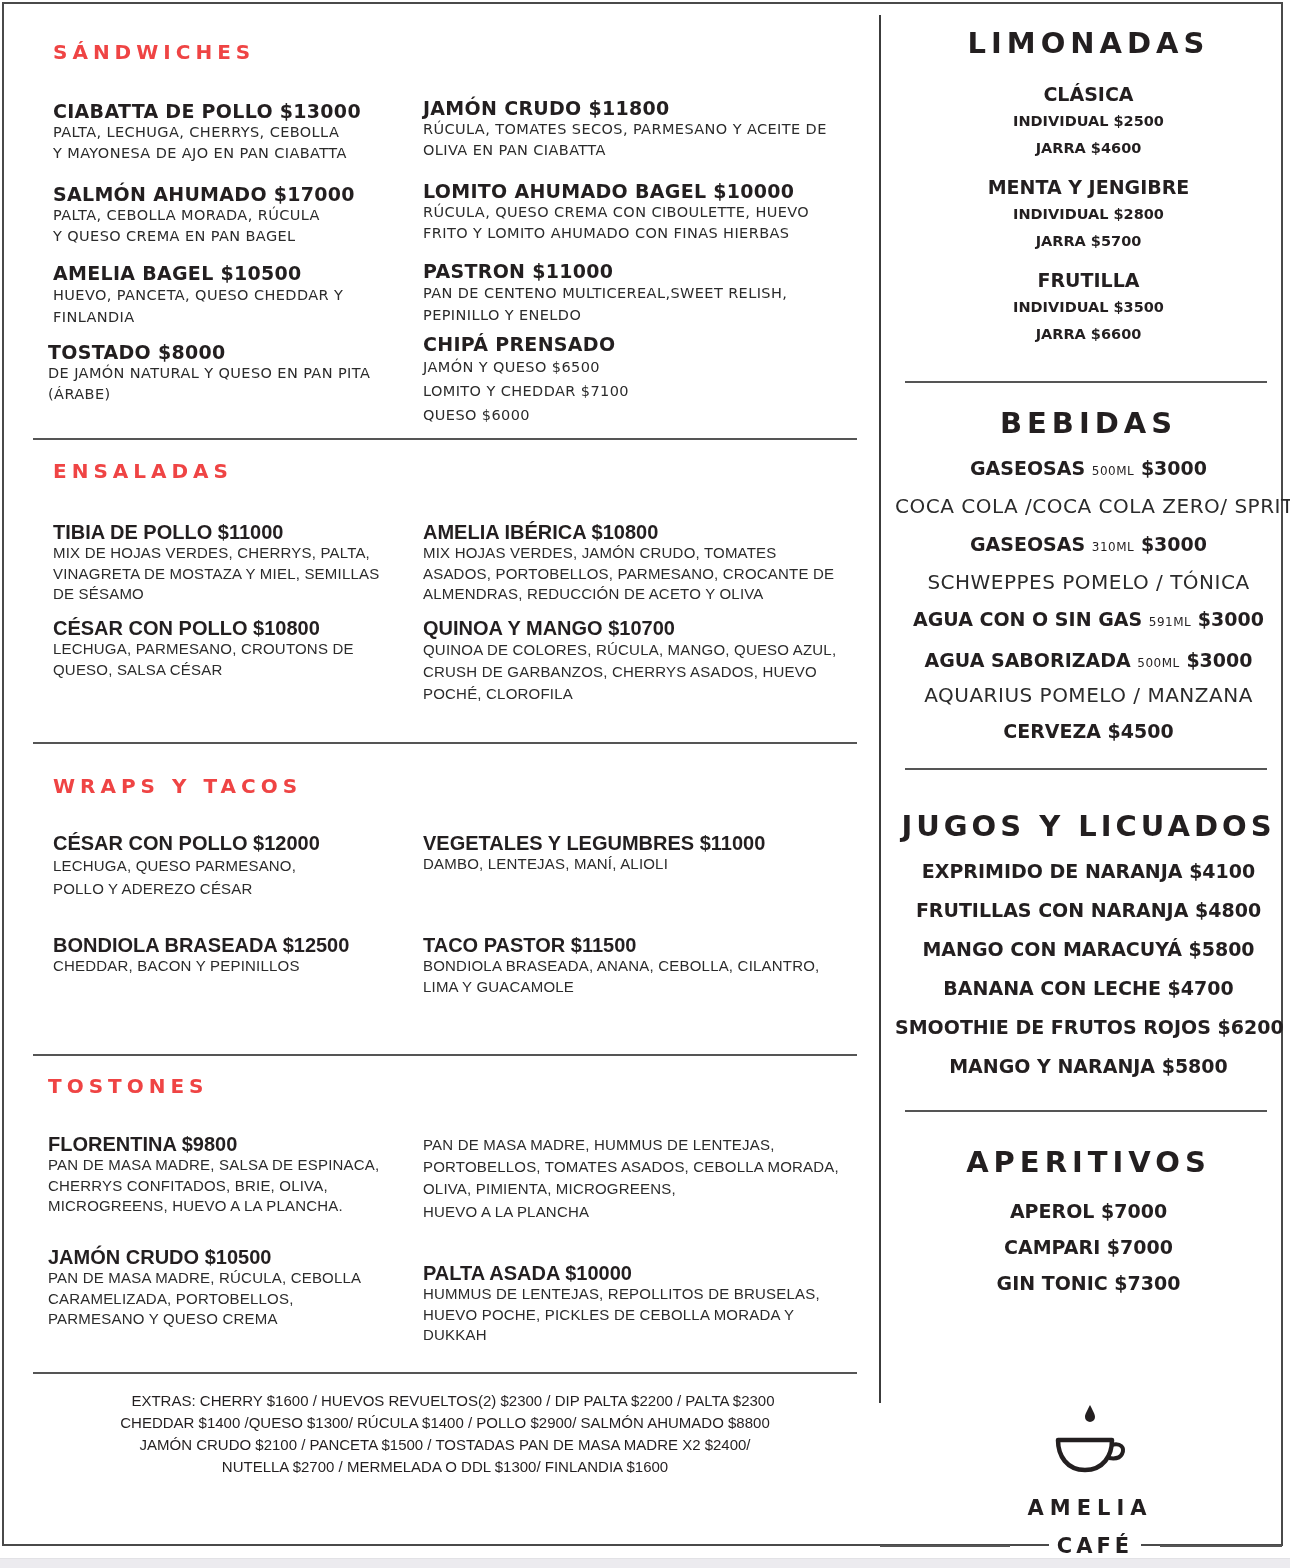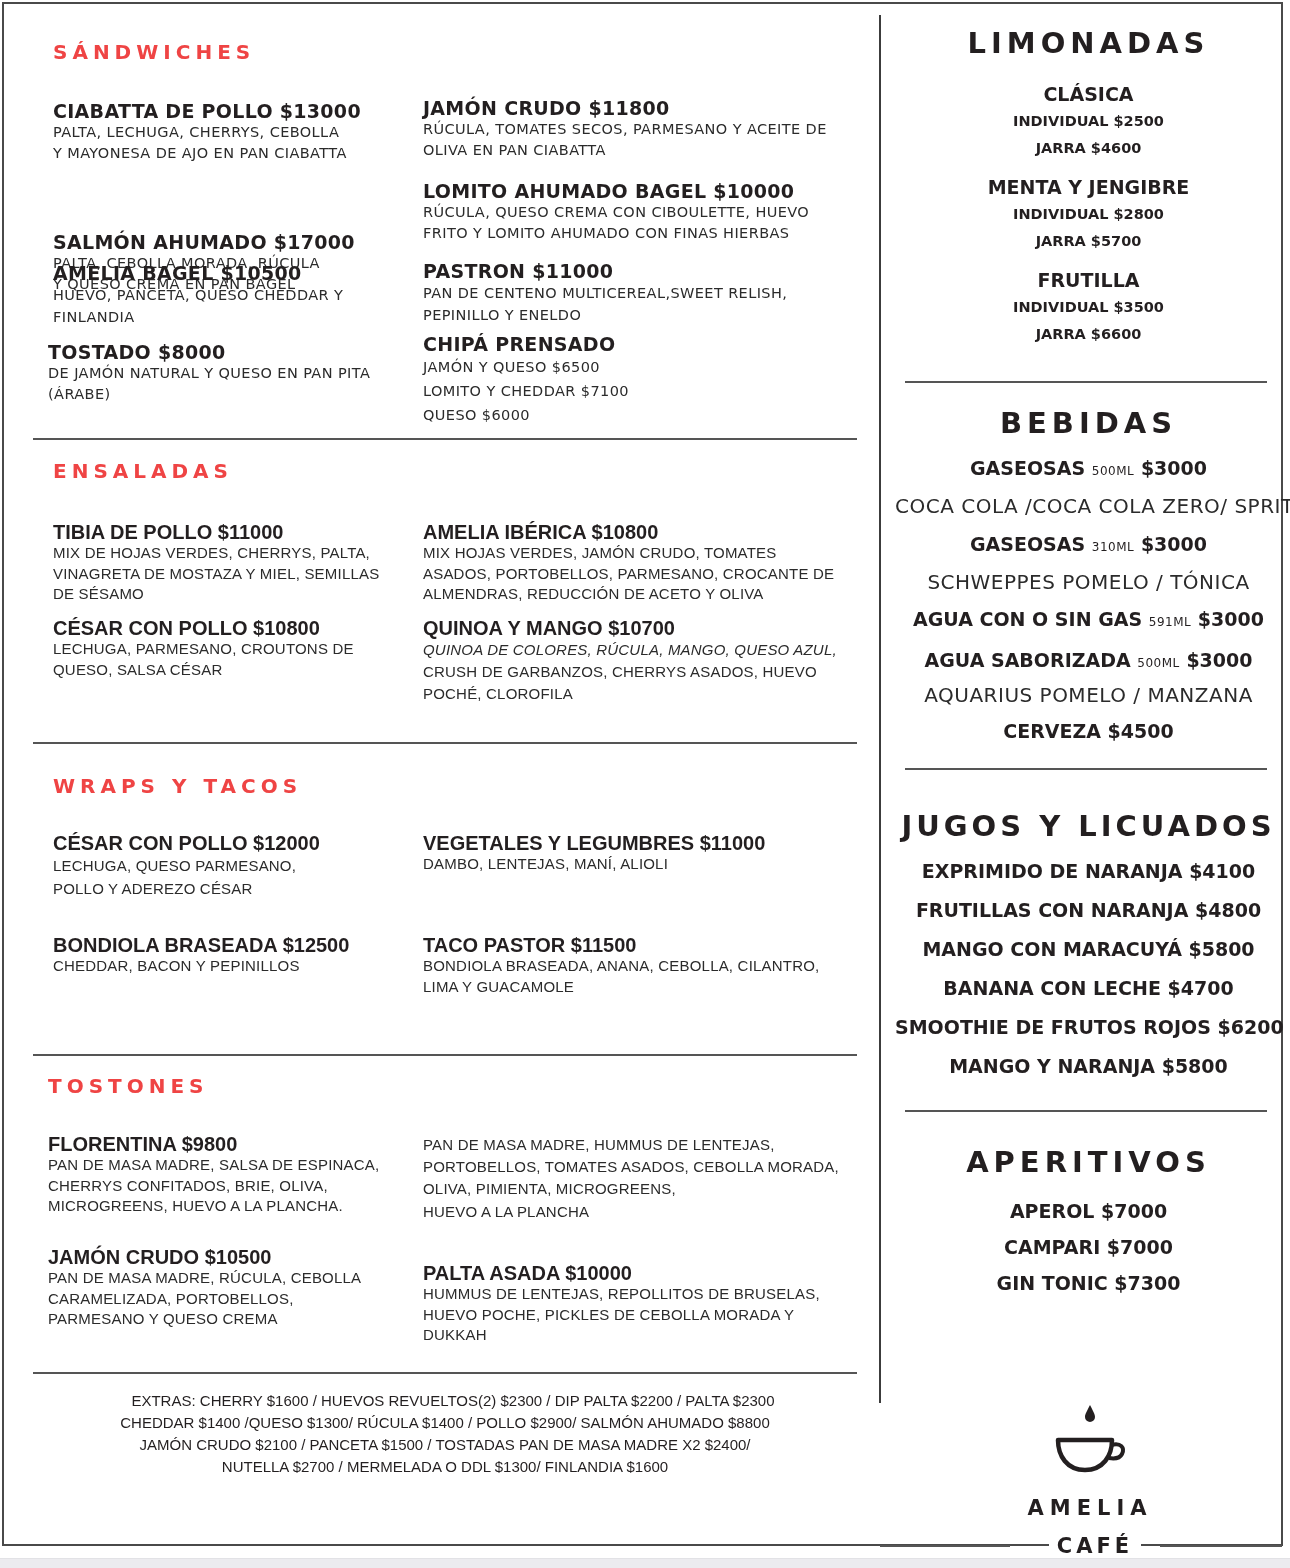"SALMÓN AHUMADO $17000" div.abs { margin-top: 48px -> none }
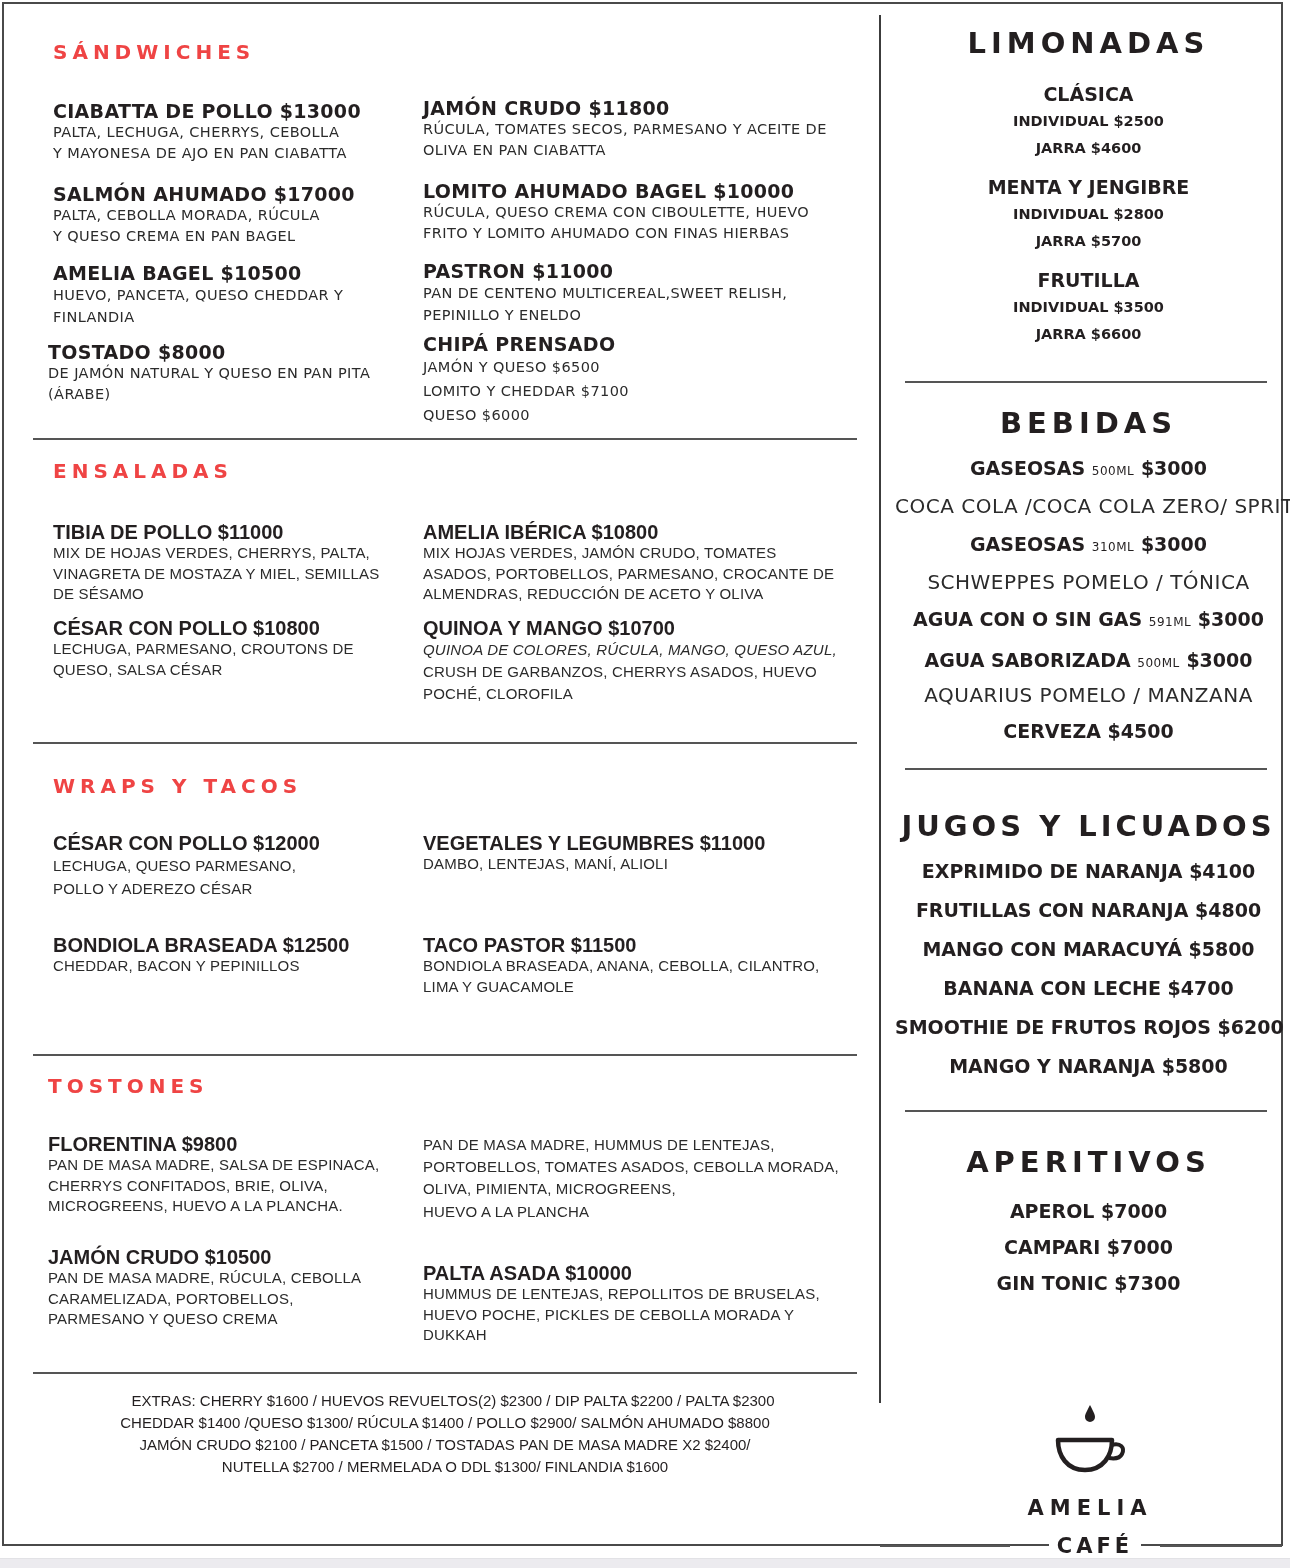"QUINOA DE COLORES, RÚCULA, MANGO," div.item-desc { font-style: italic -> none }
